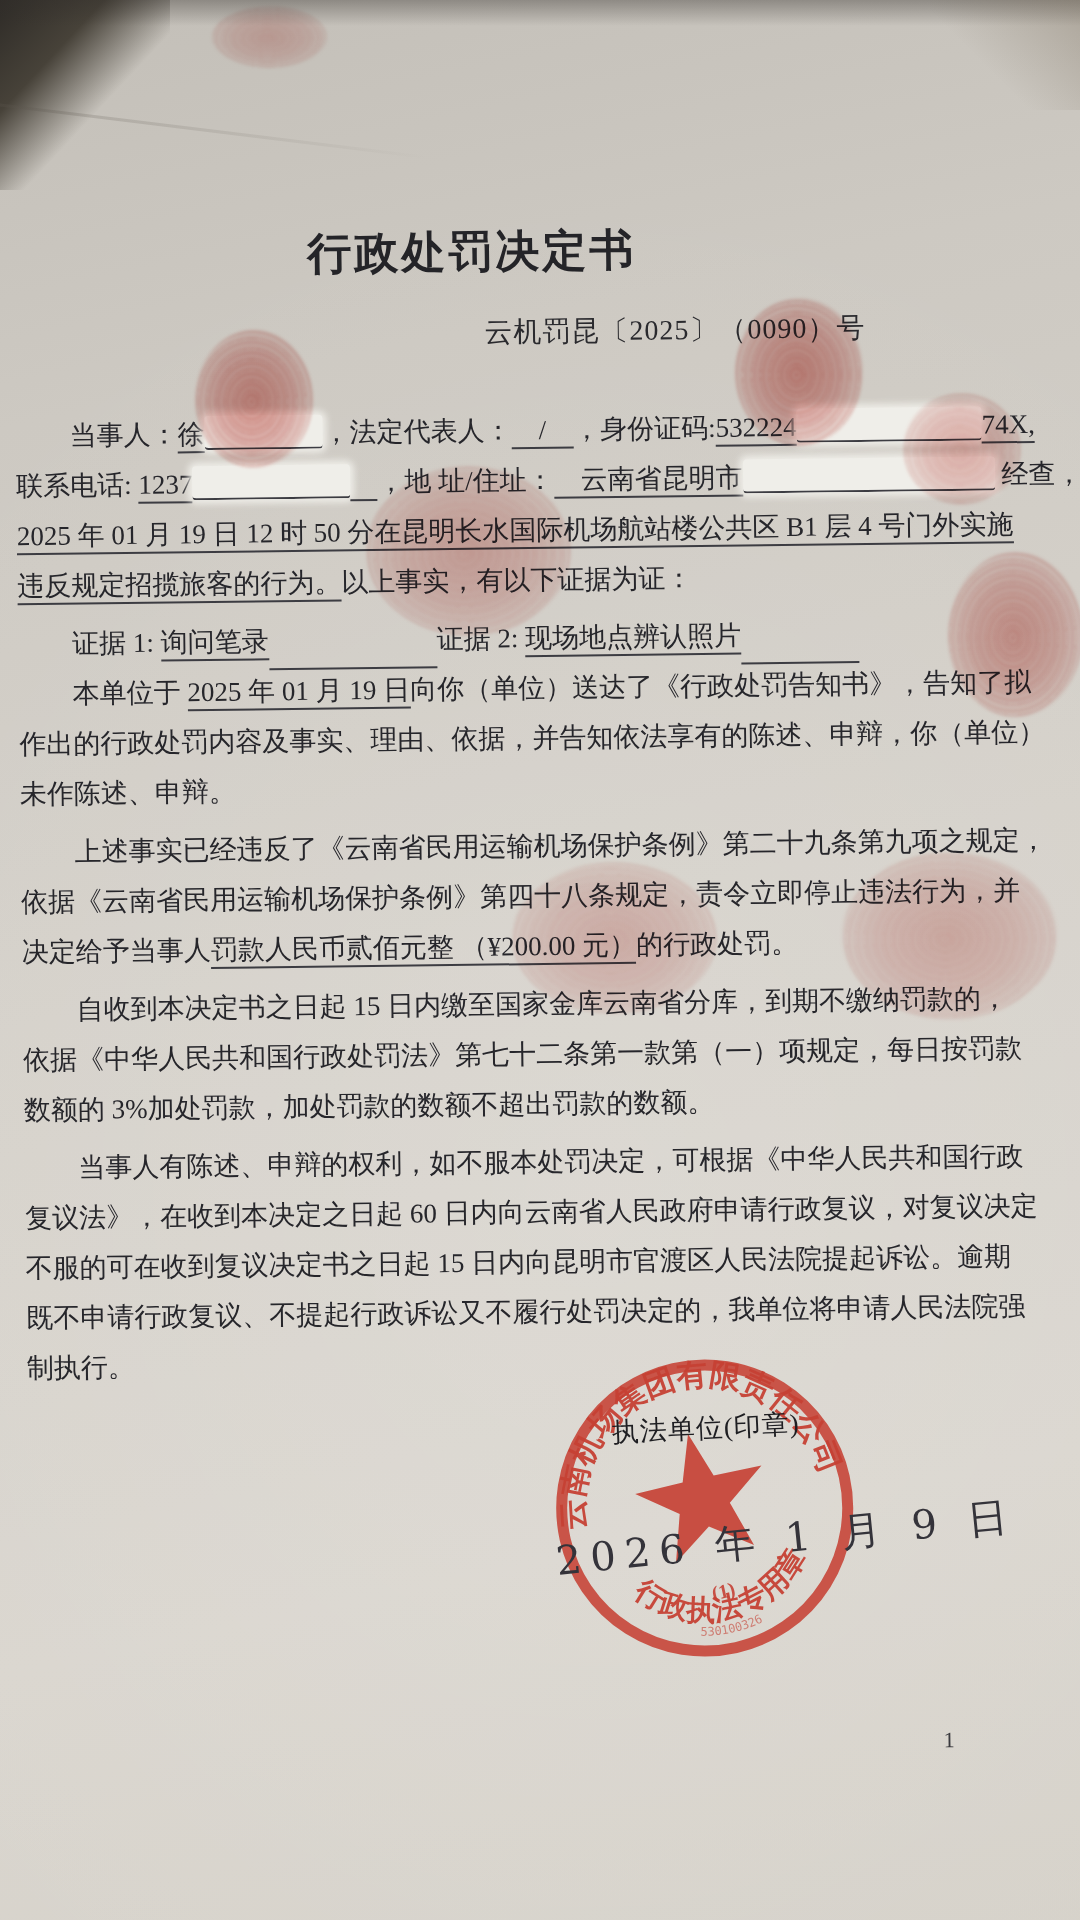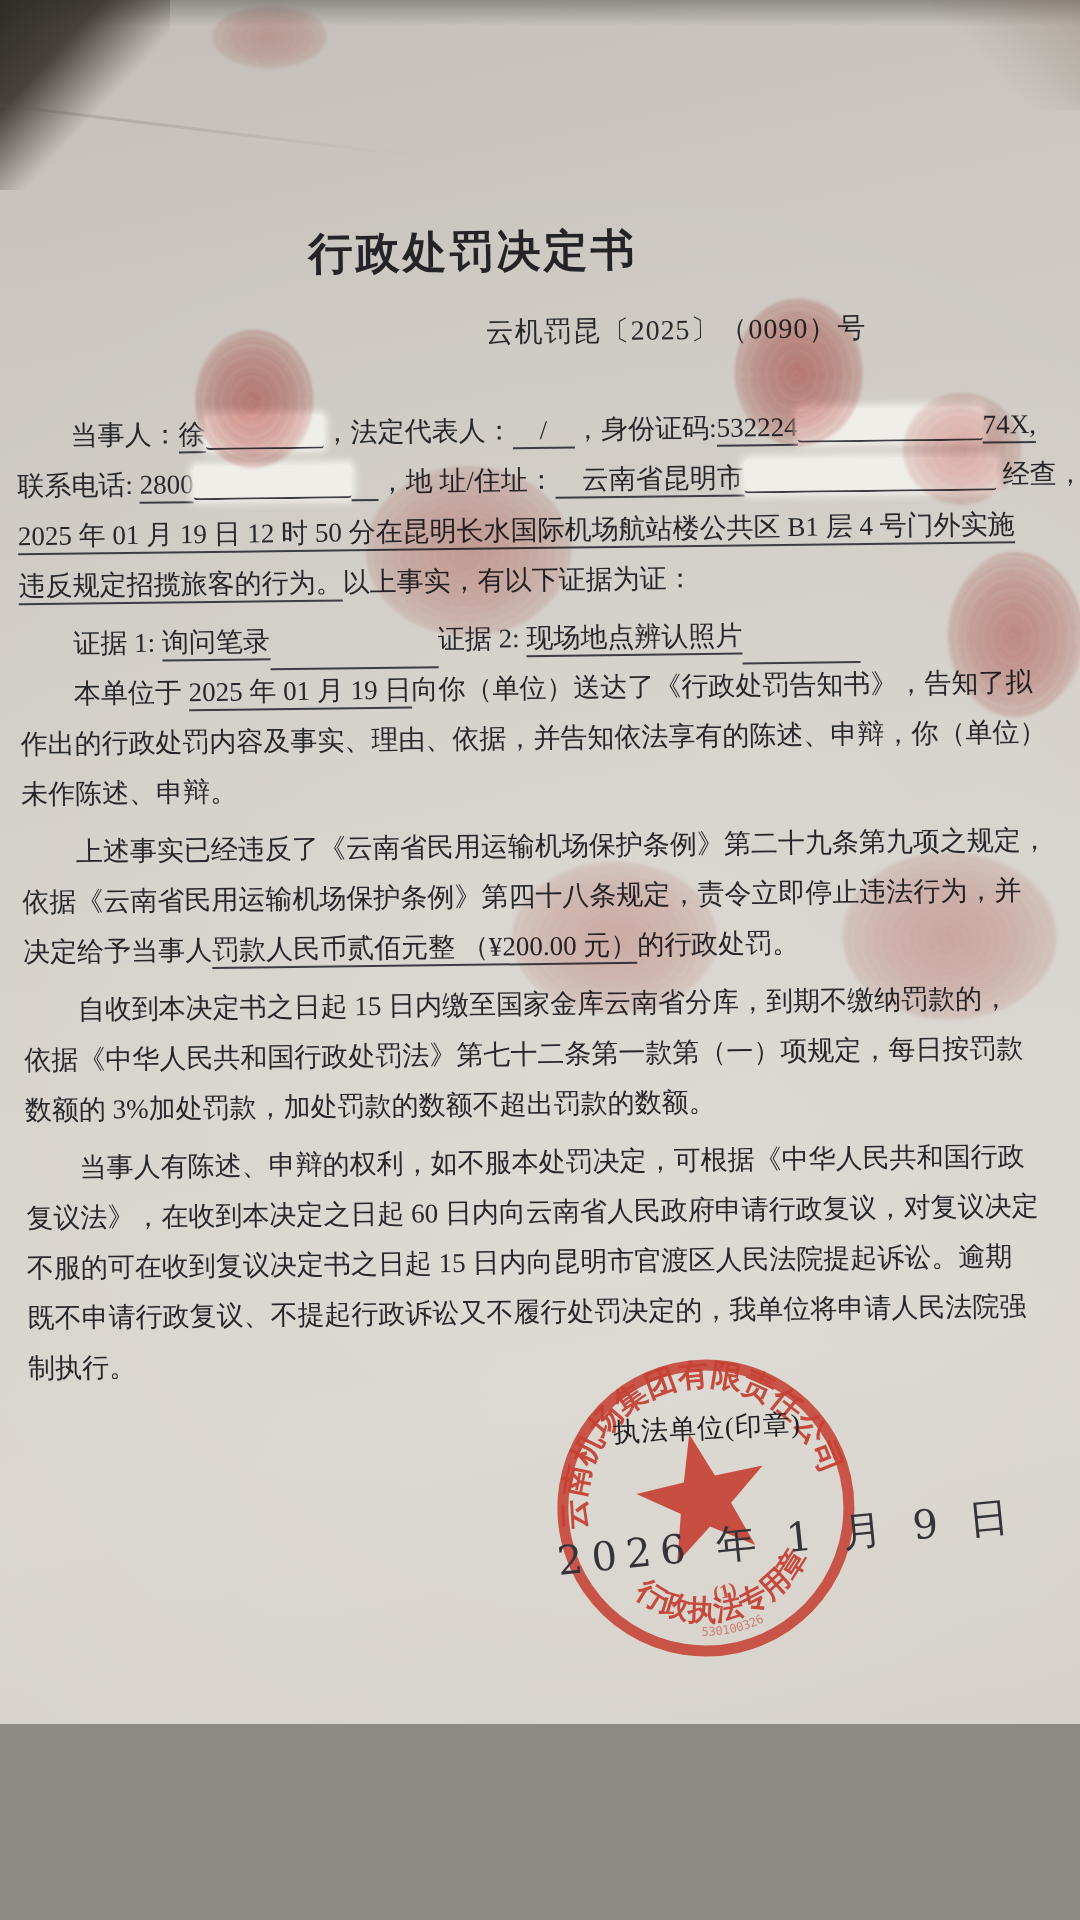"行政处罚决定书" .photo { height: 1724px -> 1920px }
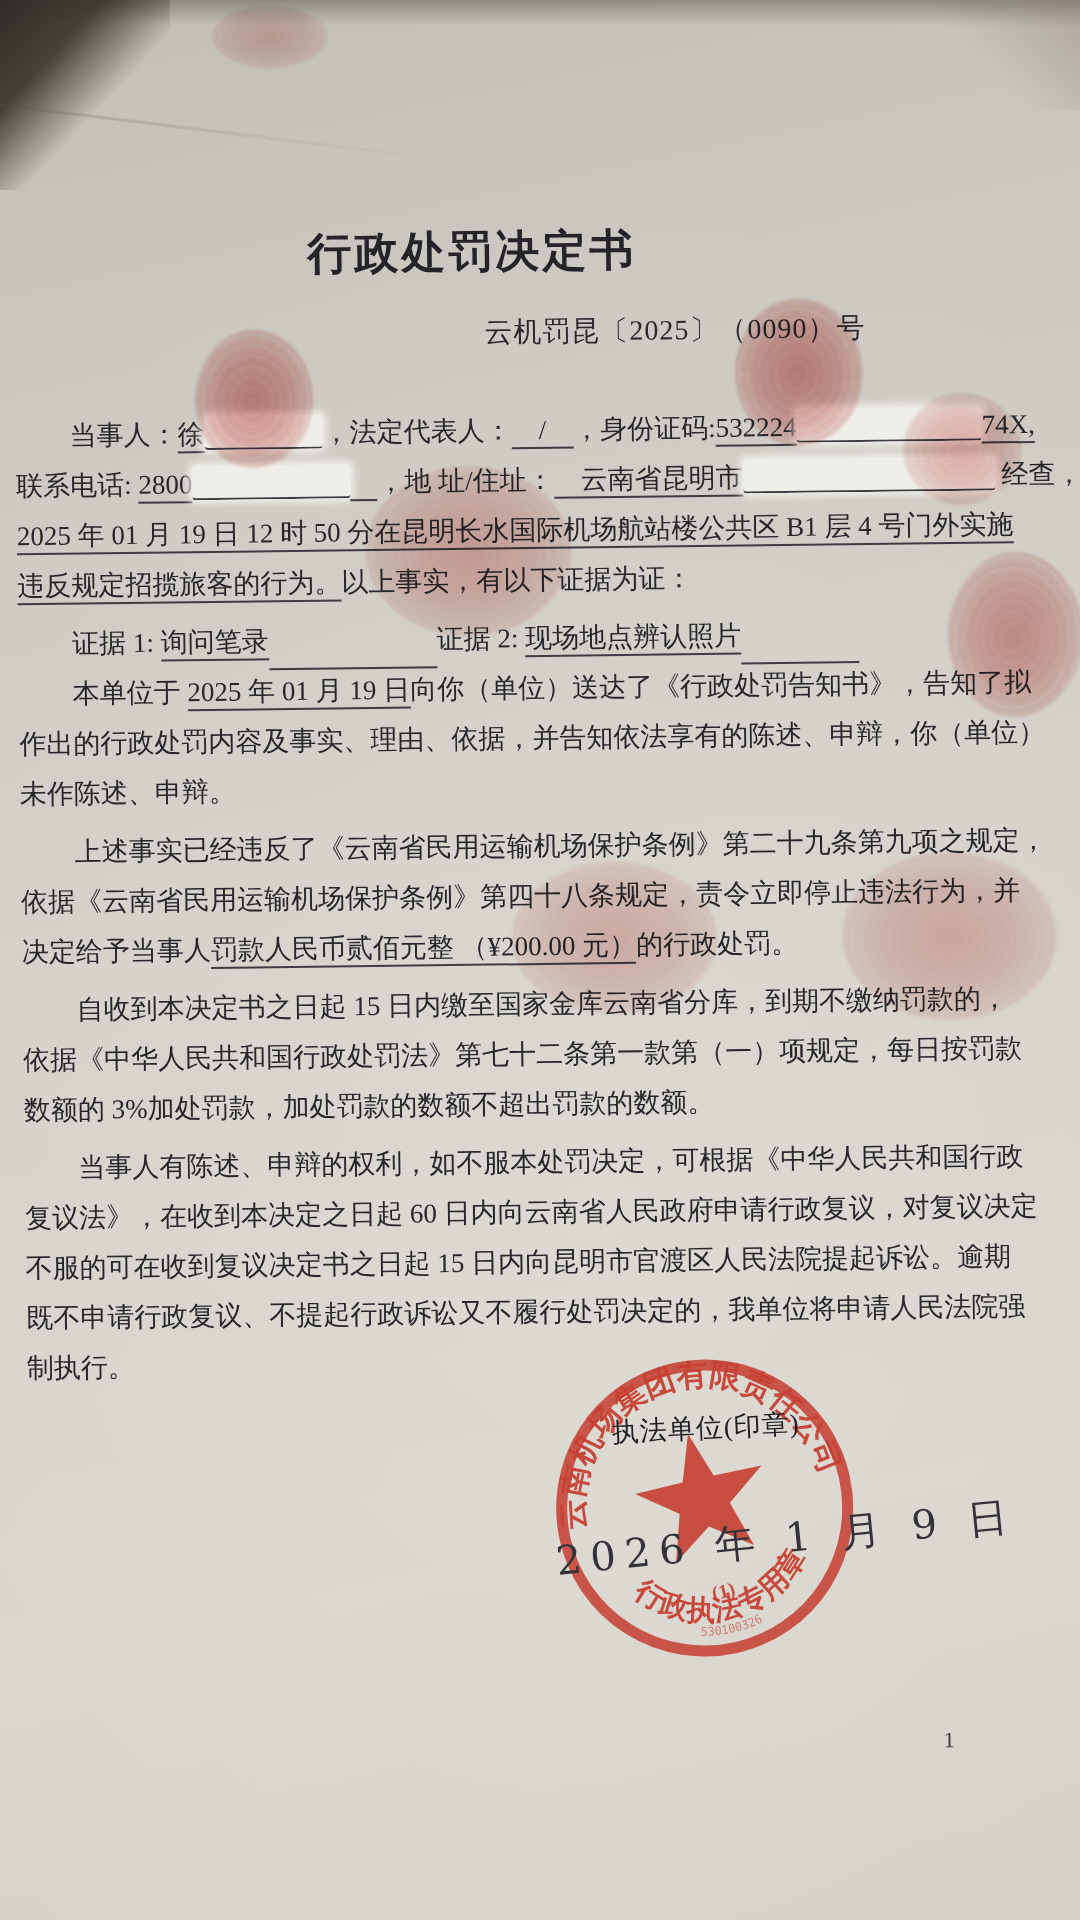"2800" span.ul { text: 2800 -> 1237 }
